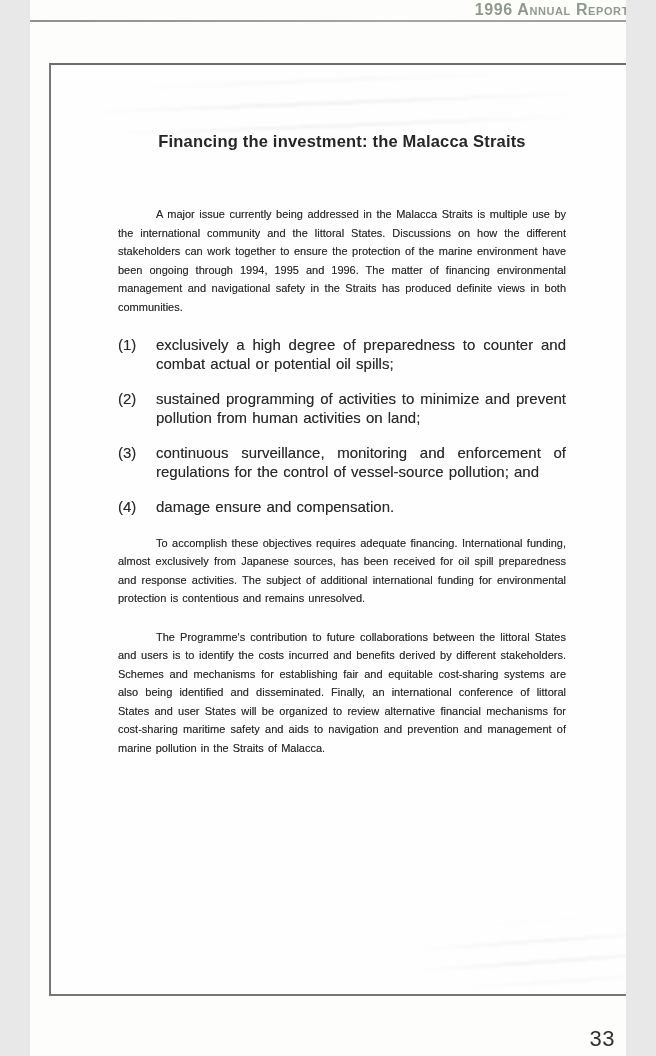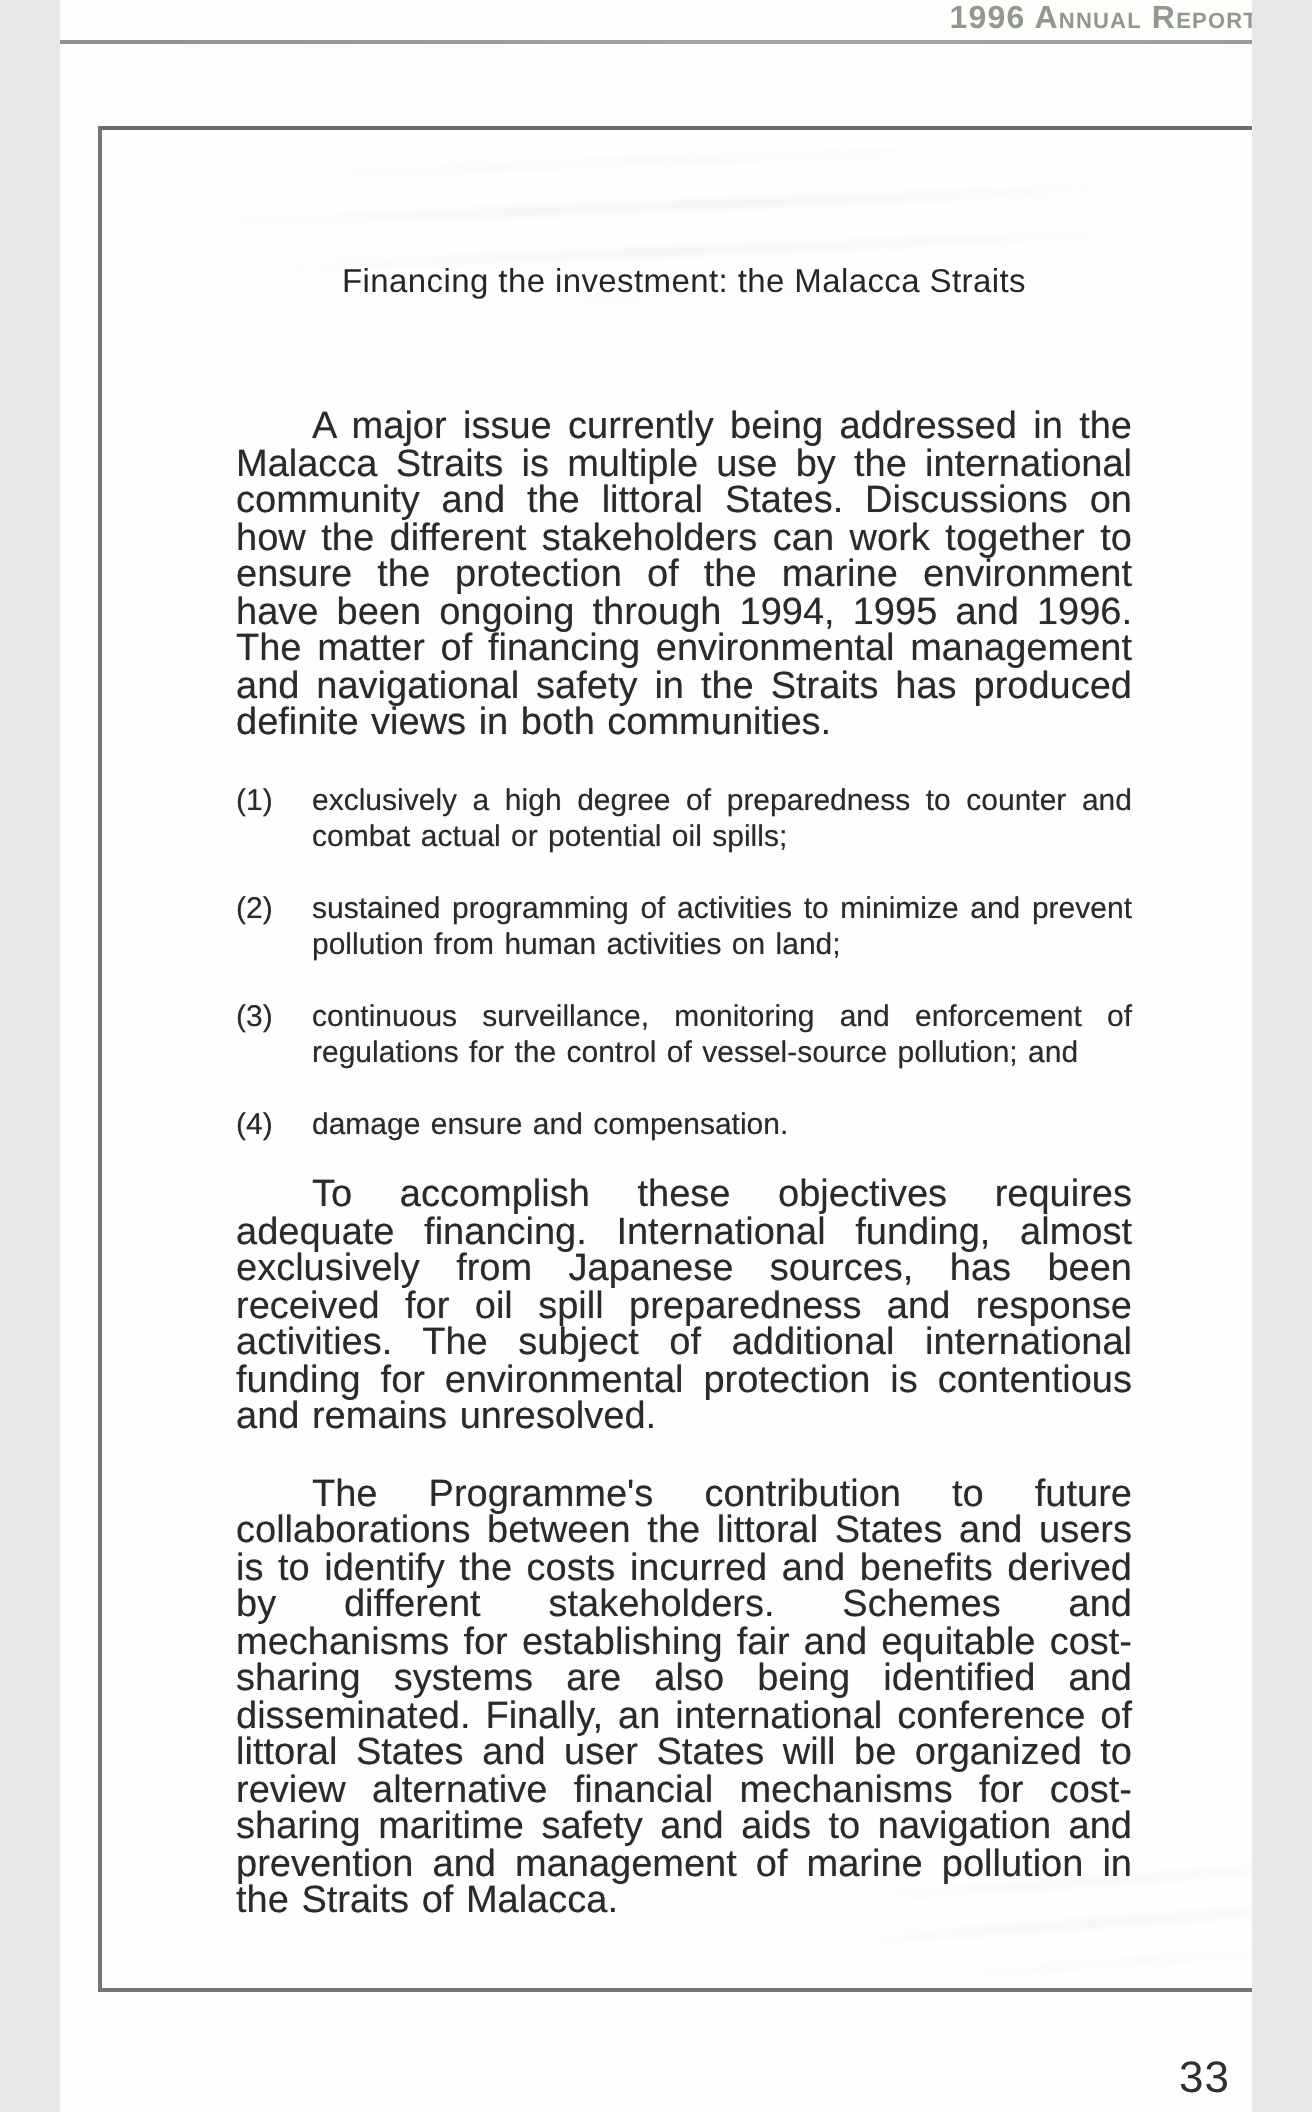"Financing the investment: the Malacca" .doc-title { font-weight: normal -> bold }
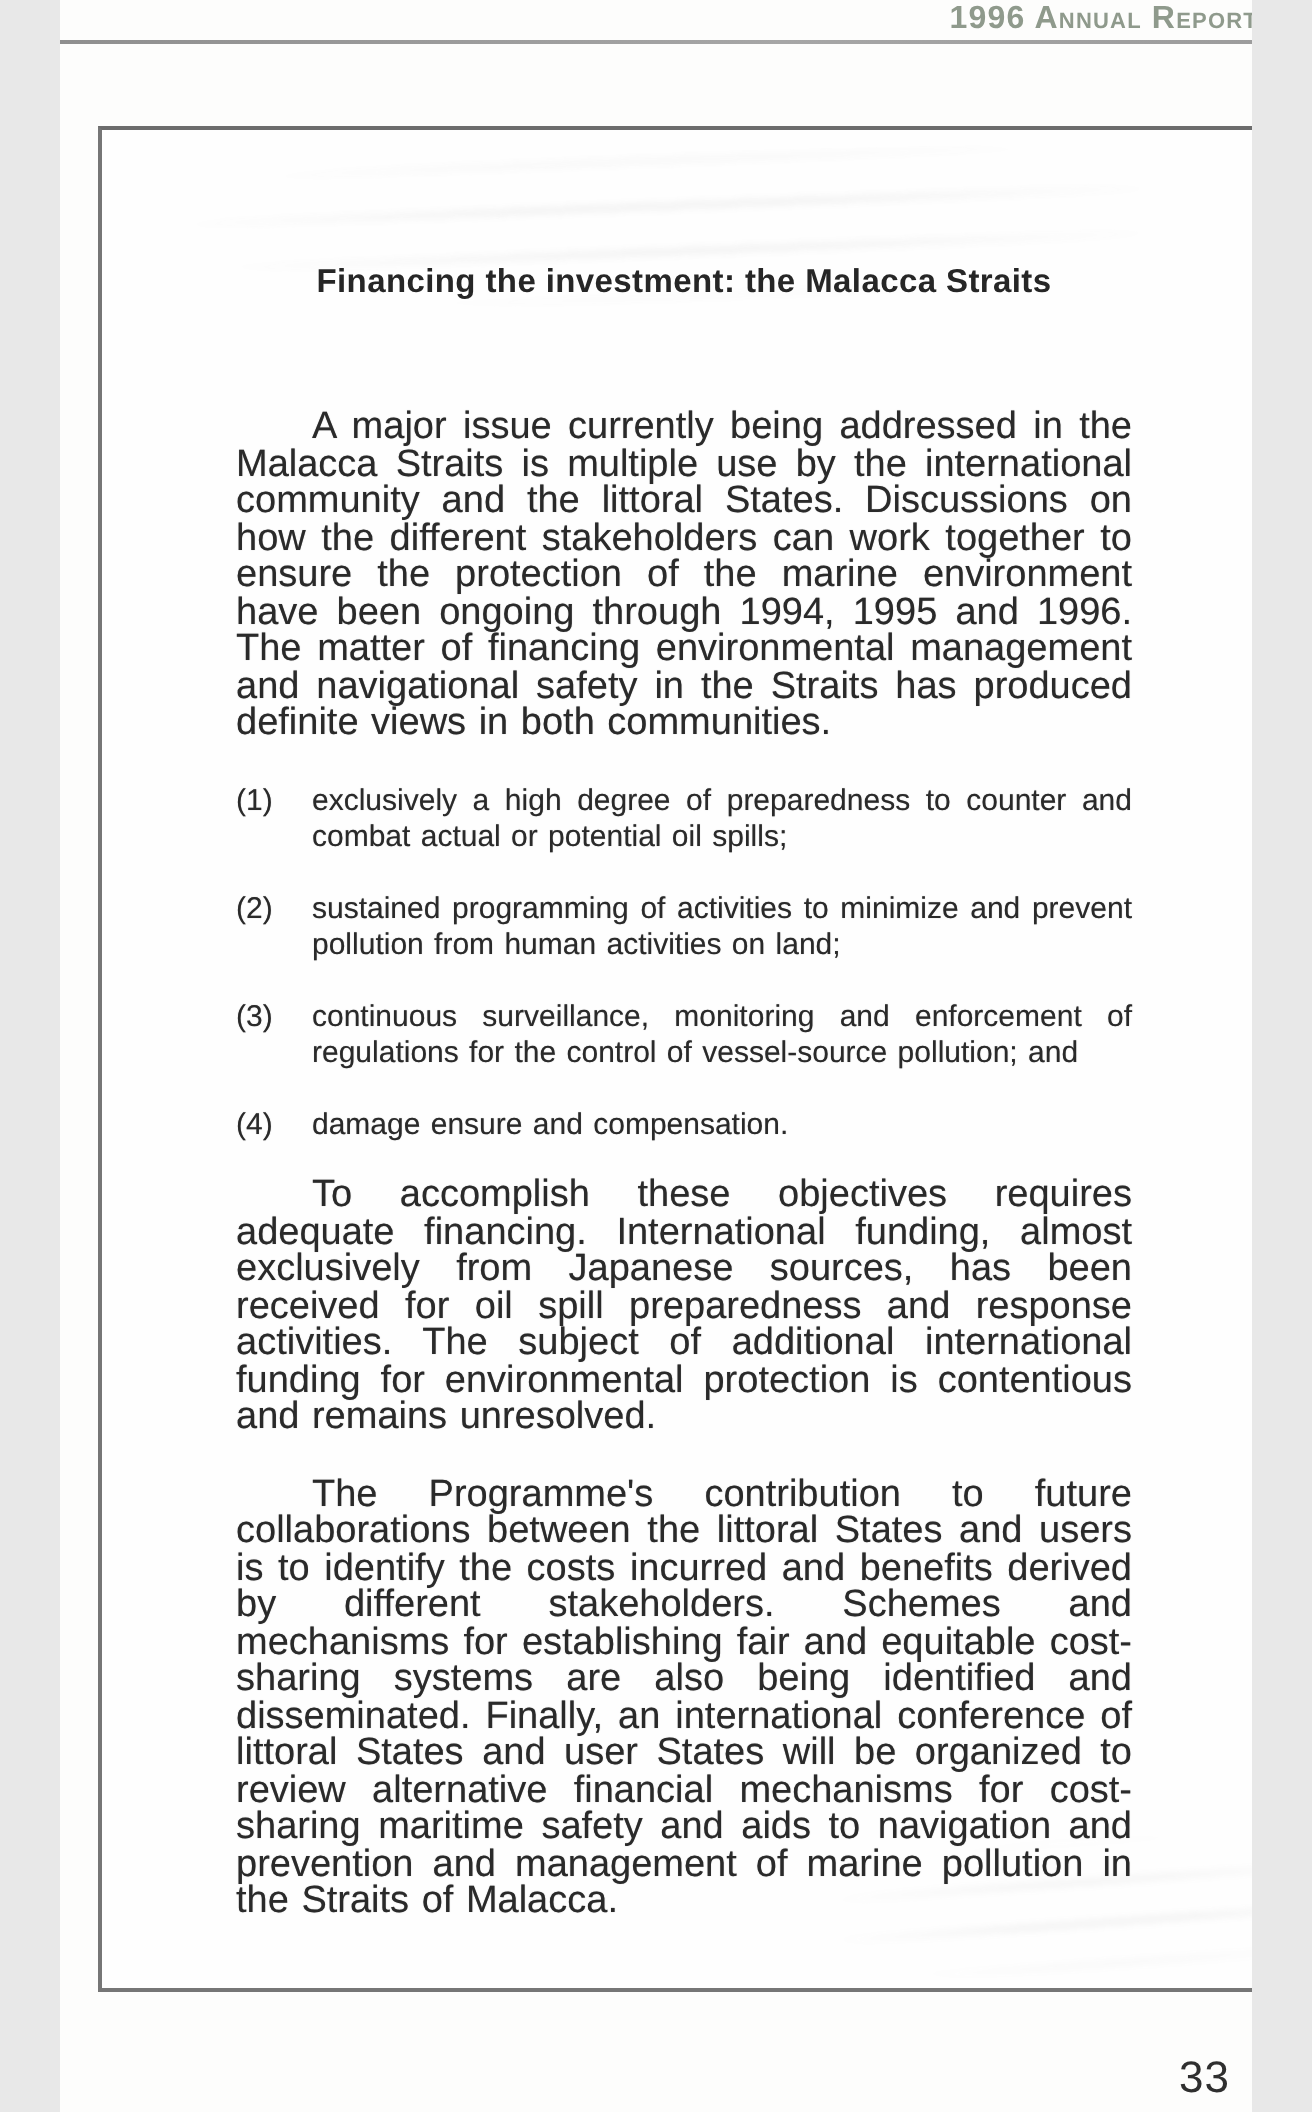"A major issue currently being" .para { font-size: 19px -> 11px }
